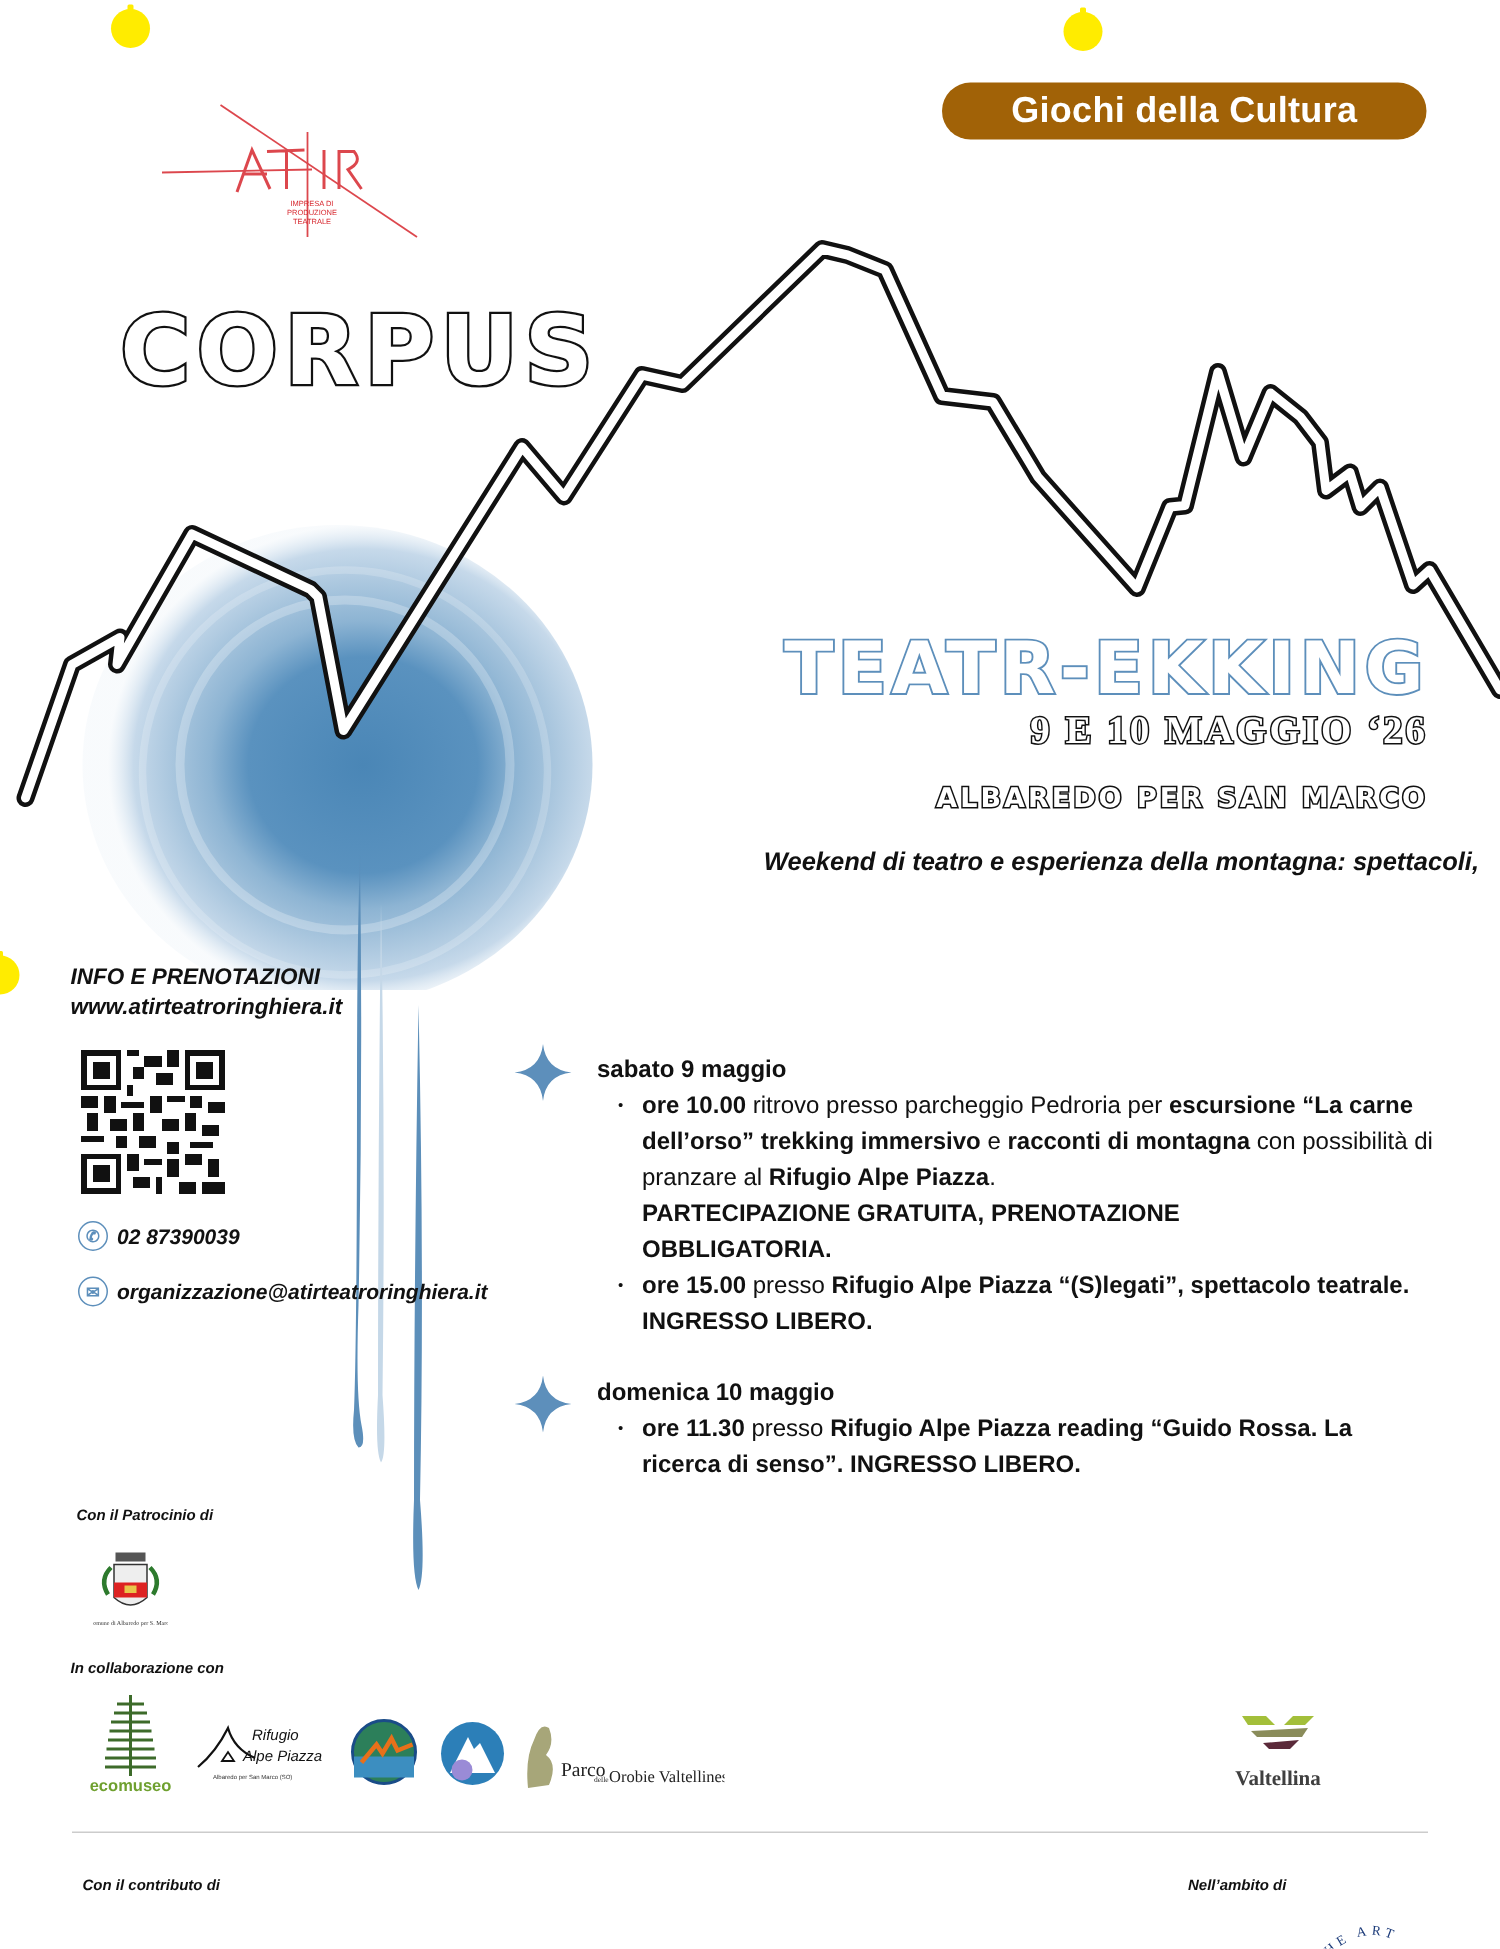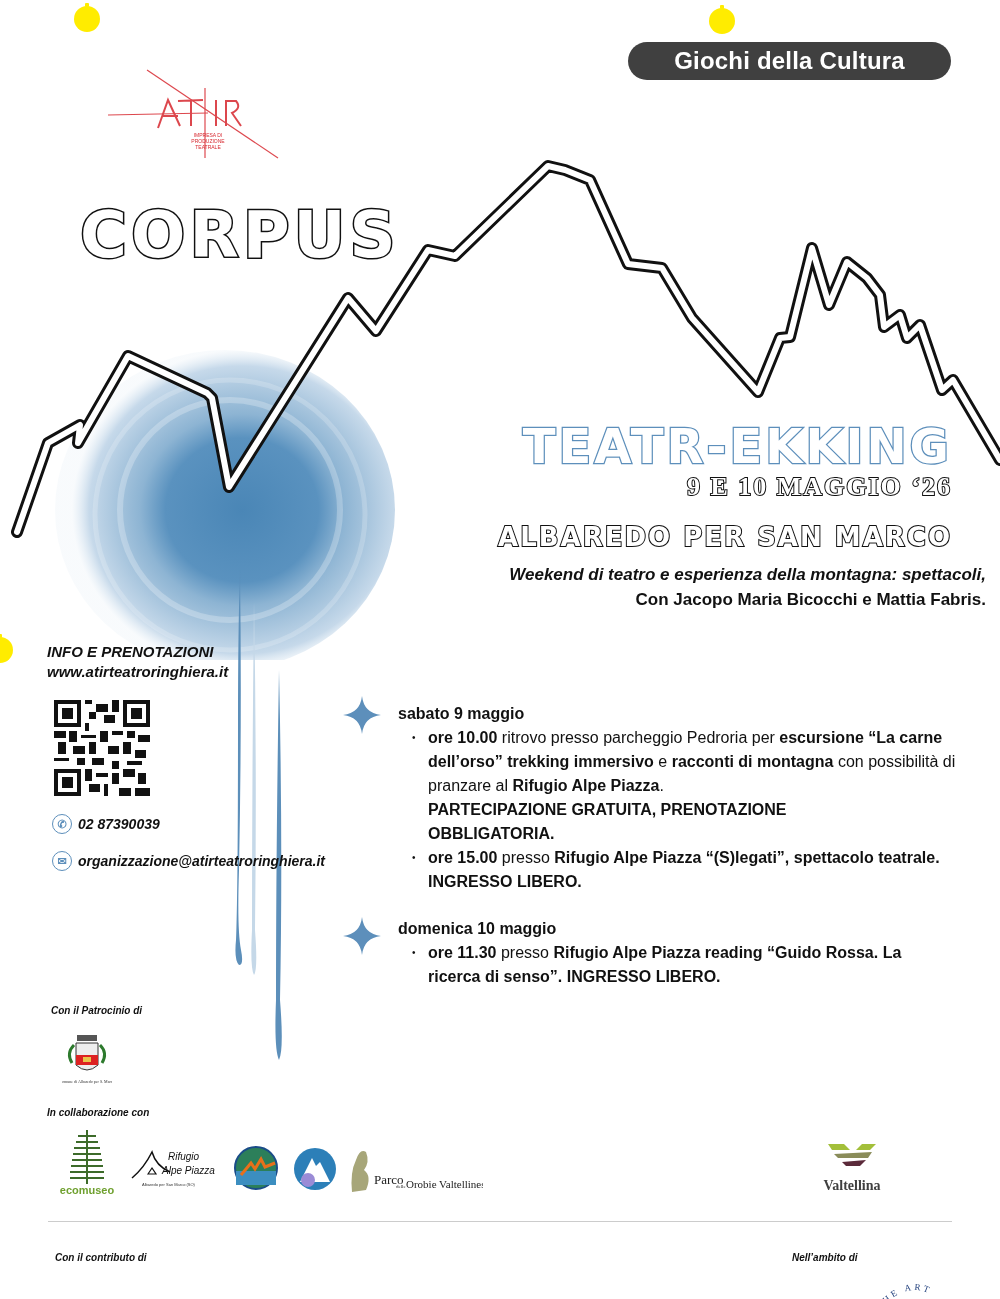"Giochi della Cultura" .badge { background: #404040 -> #a16207; top: 42px -> 55px }
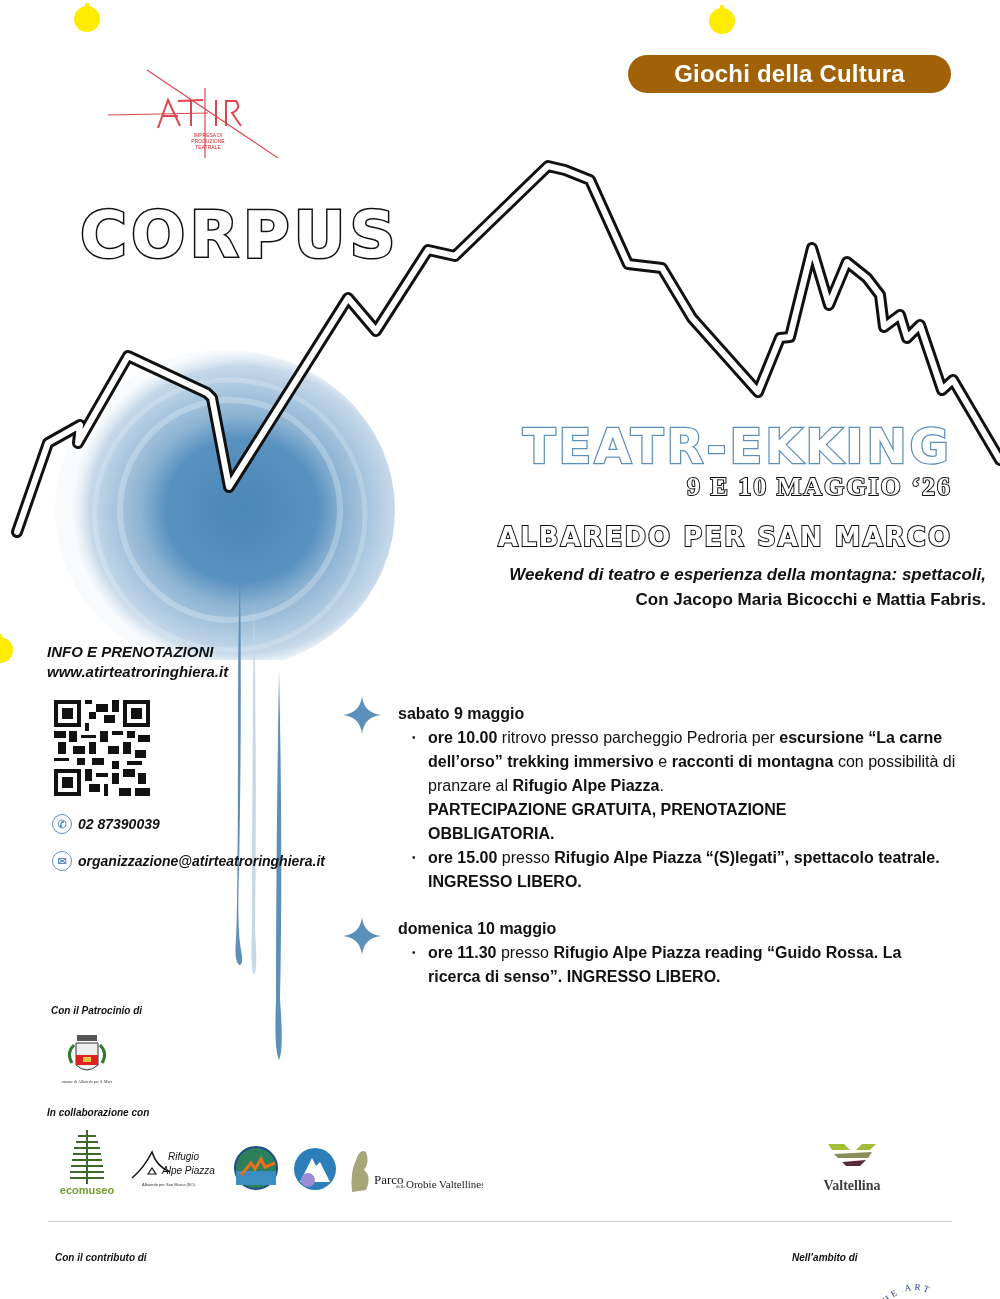"ALBAREDO PER SAN MARCO" .place { font-size: 26px -> 18px }
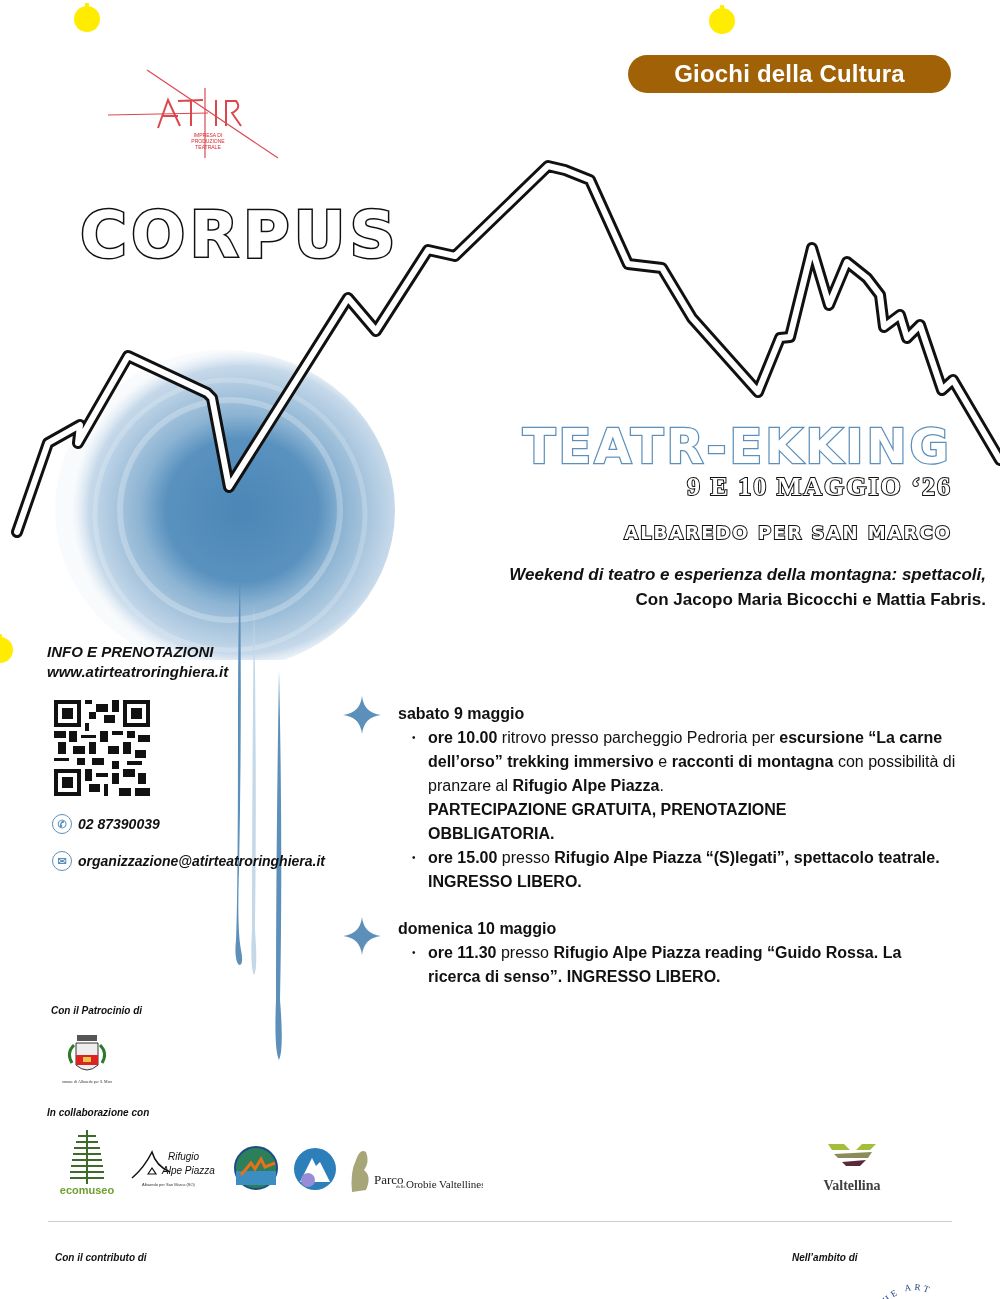"Con Jacopo Maria Bicocchi e" div { html: <div>Con Jacopo Maria Bicocchi e Mattia Fabris.</div> -> none }
